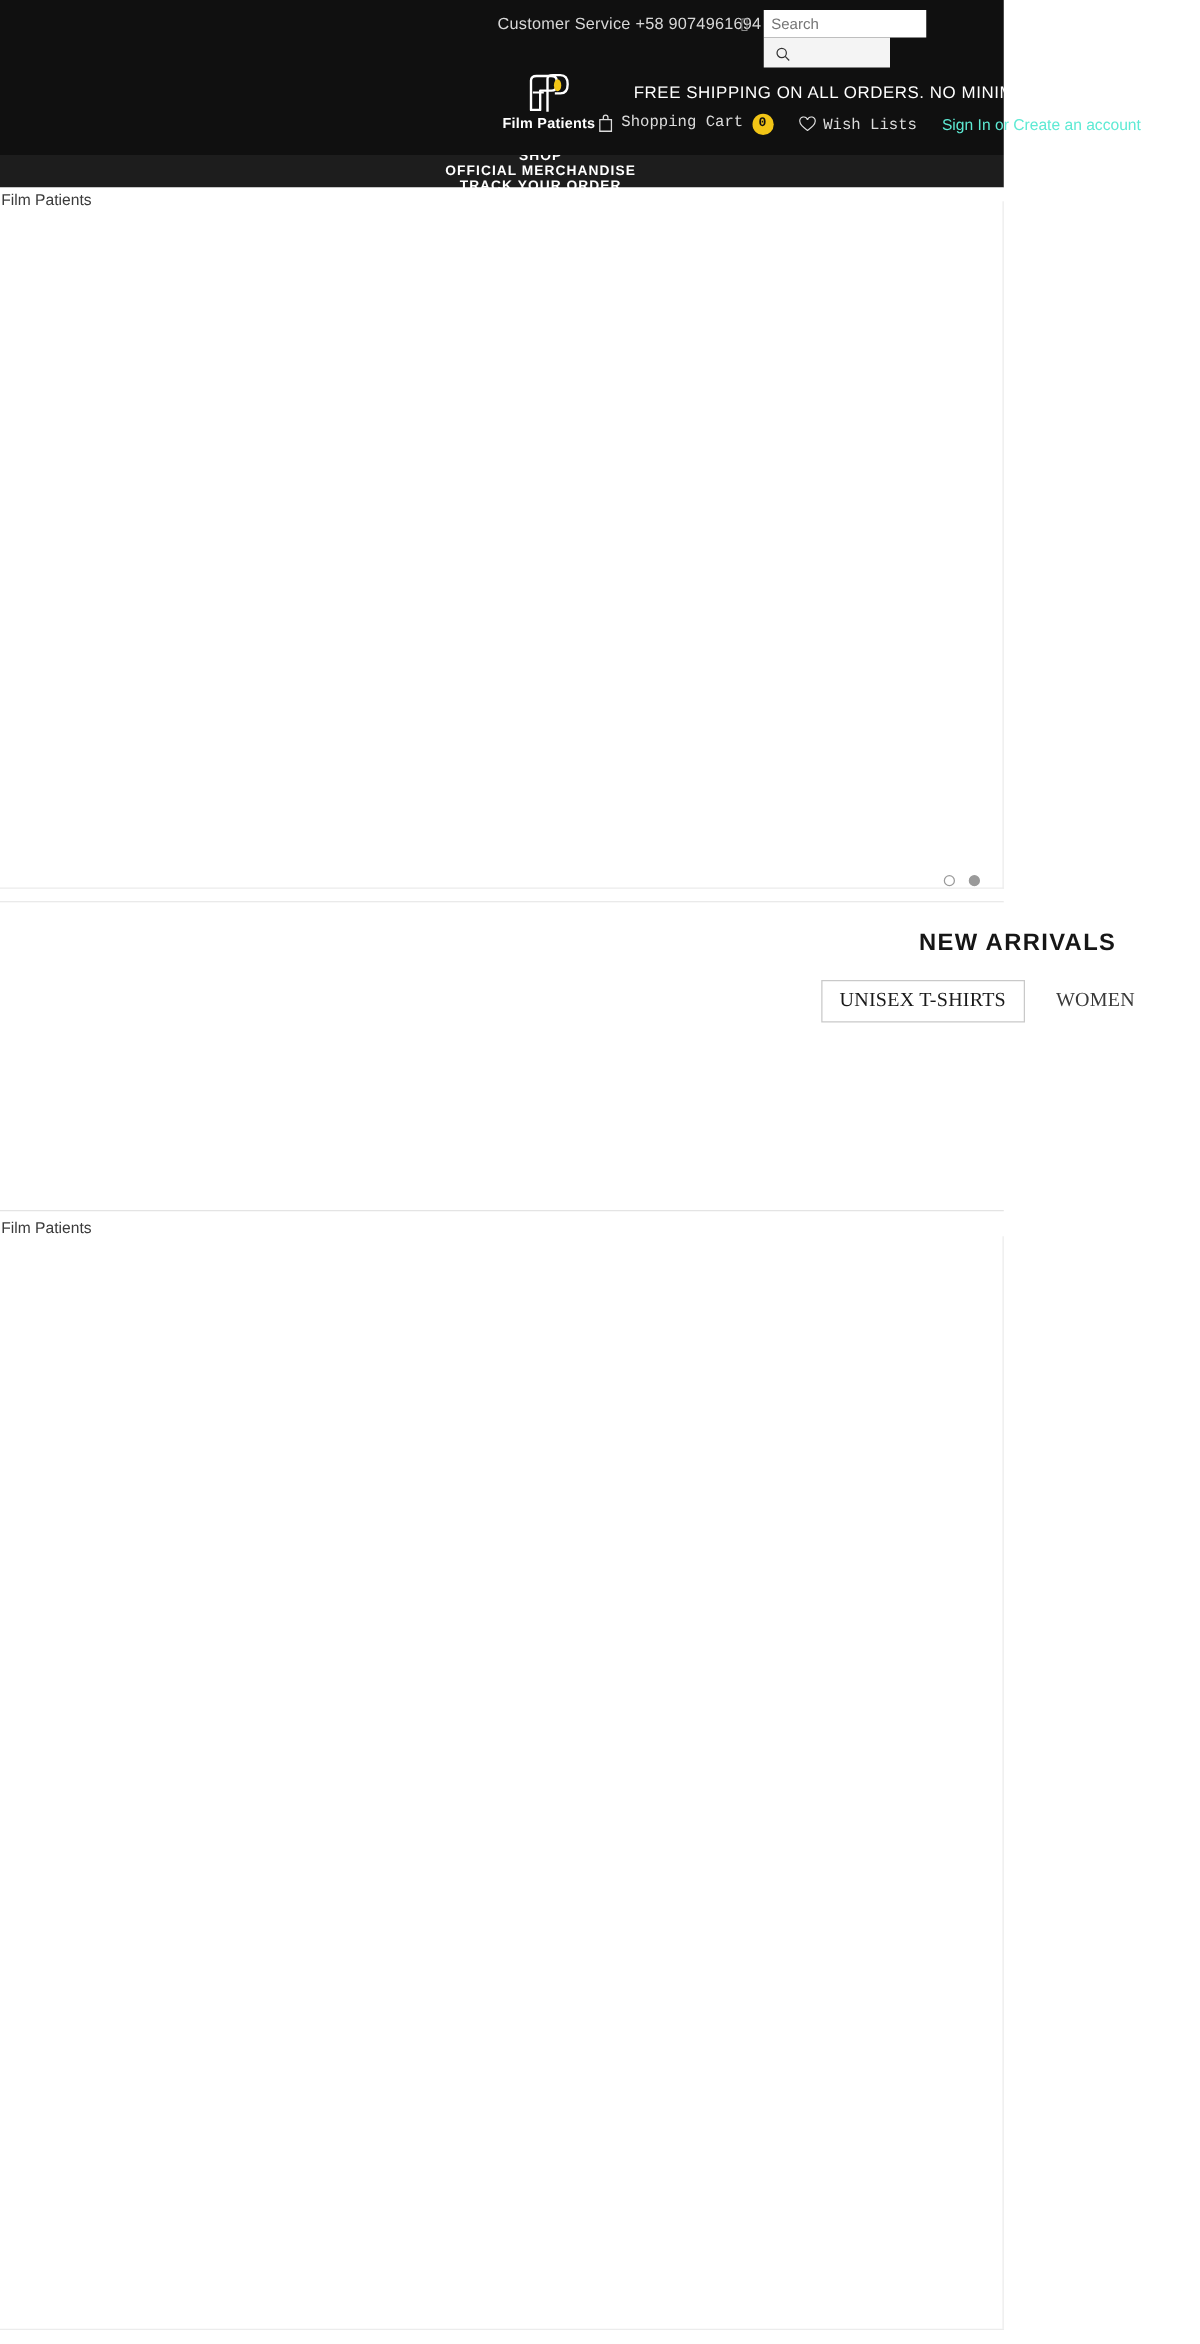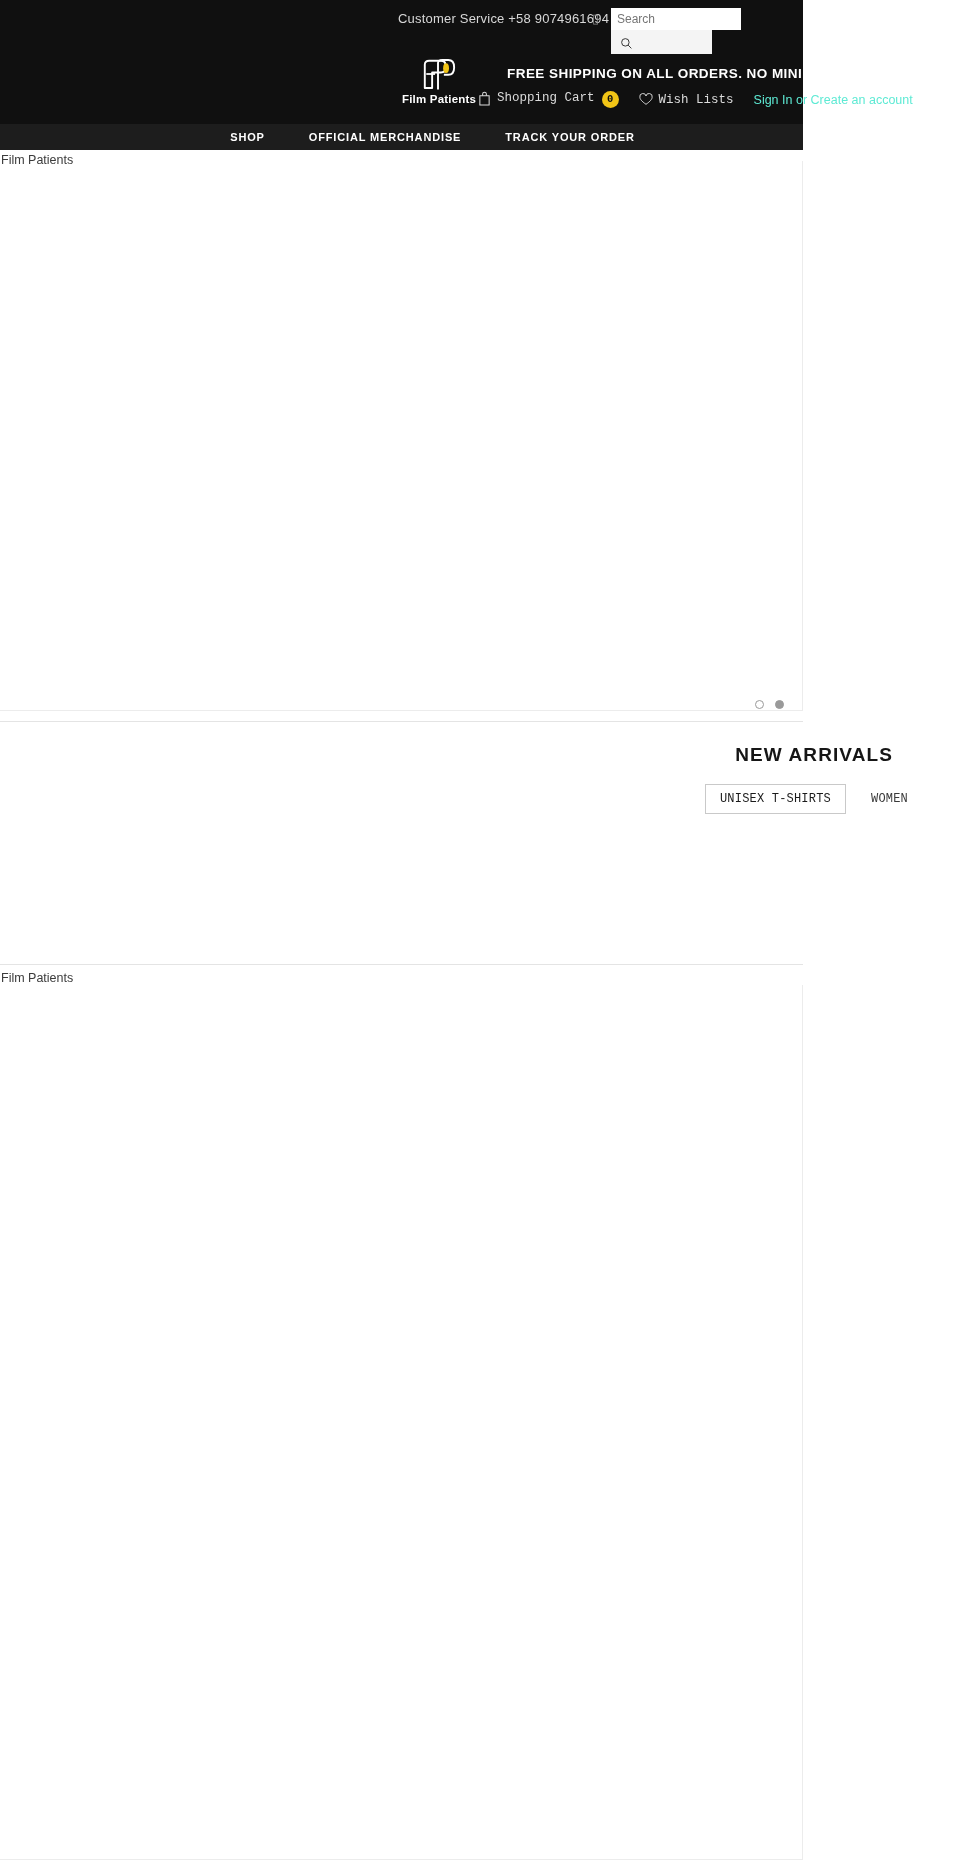"FREE SHIPPING ON ALL ORDERS." .promo { font-weight: bold -> normal }
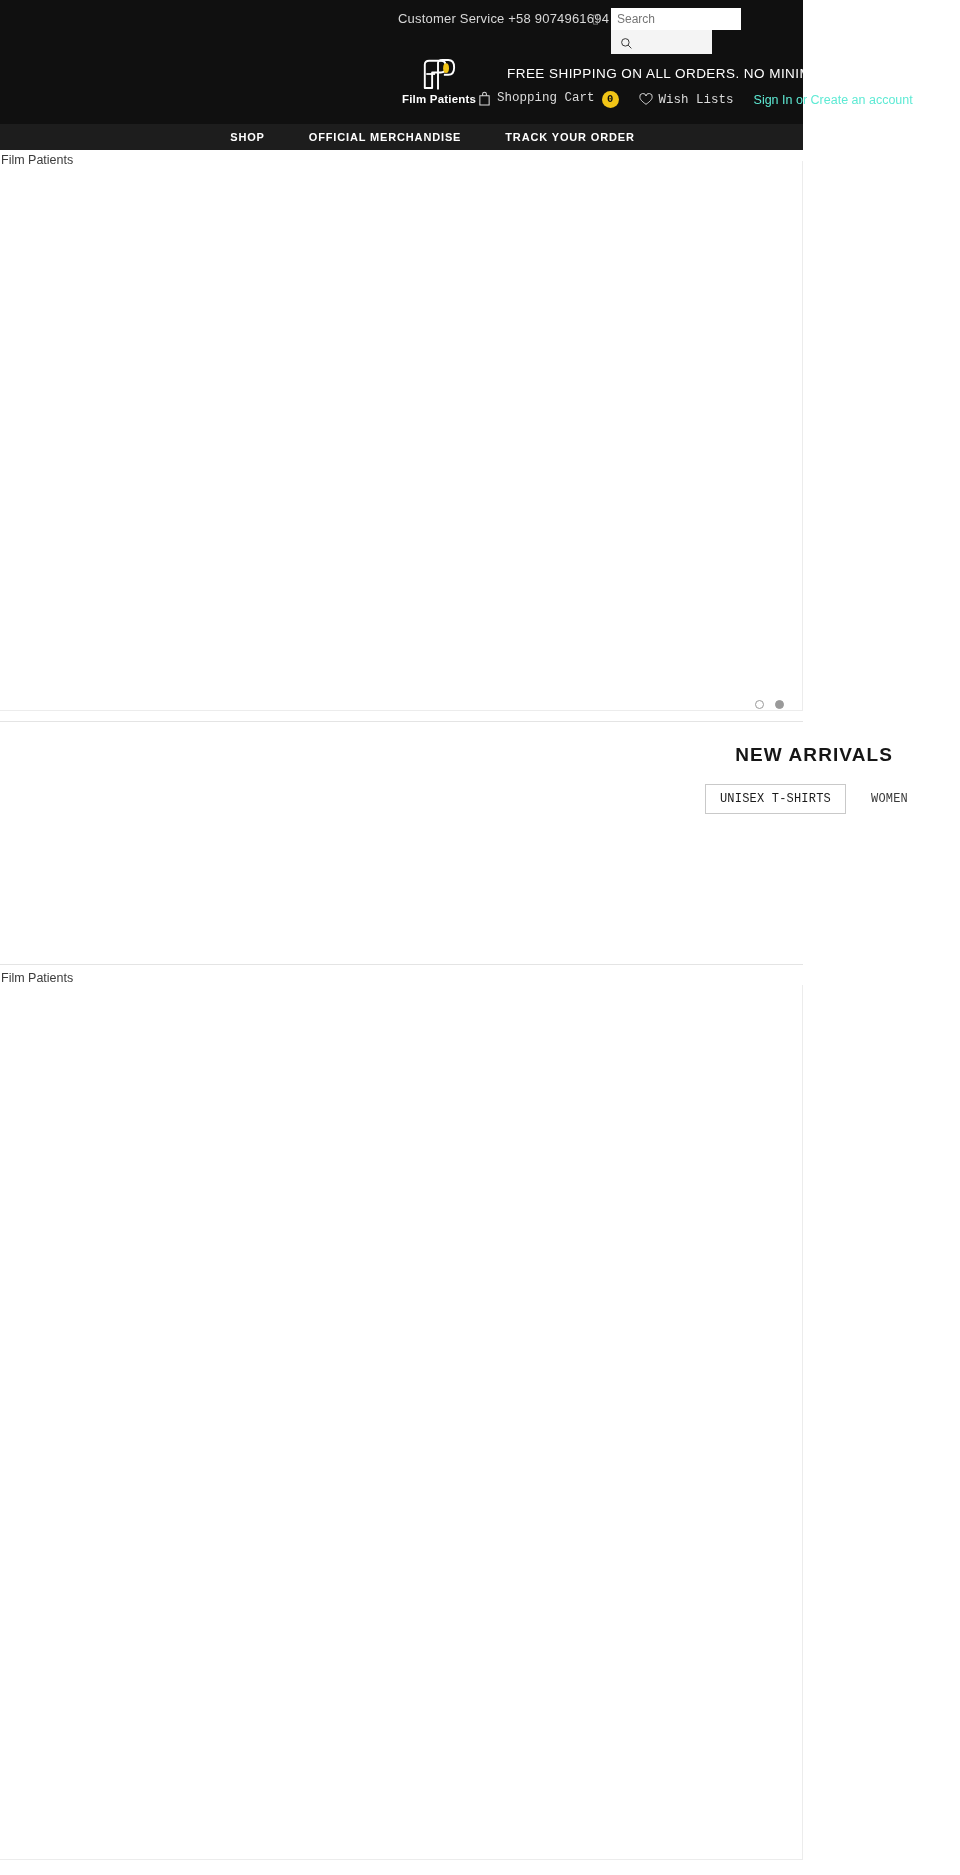"SHOP" .nav { flex-direction: none -> column }
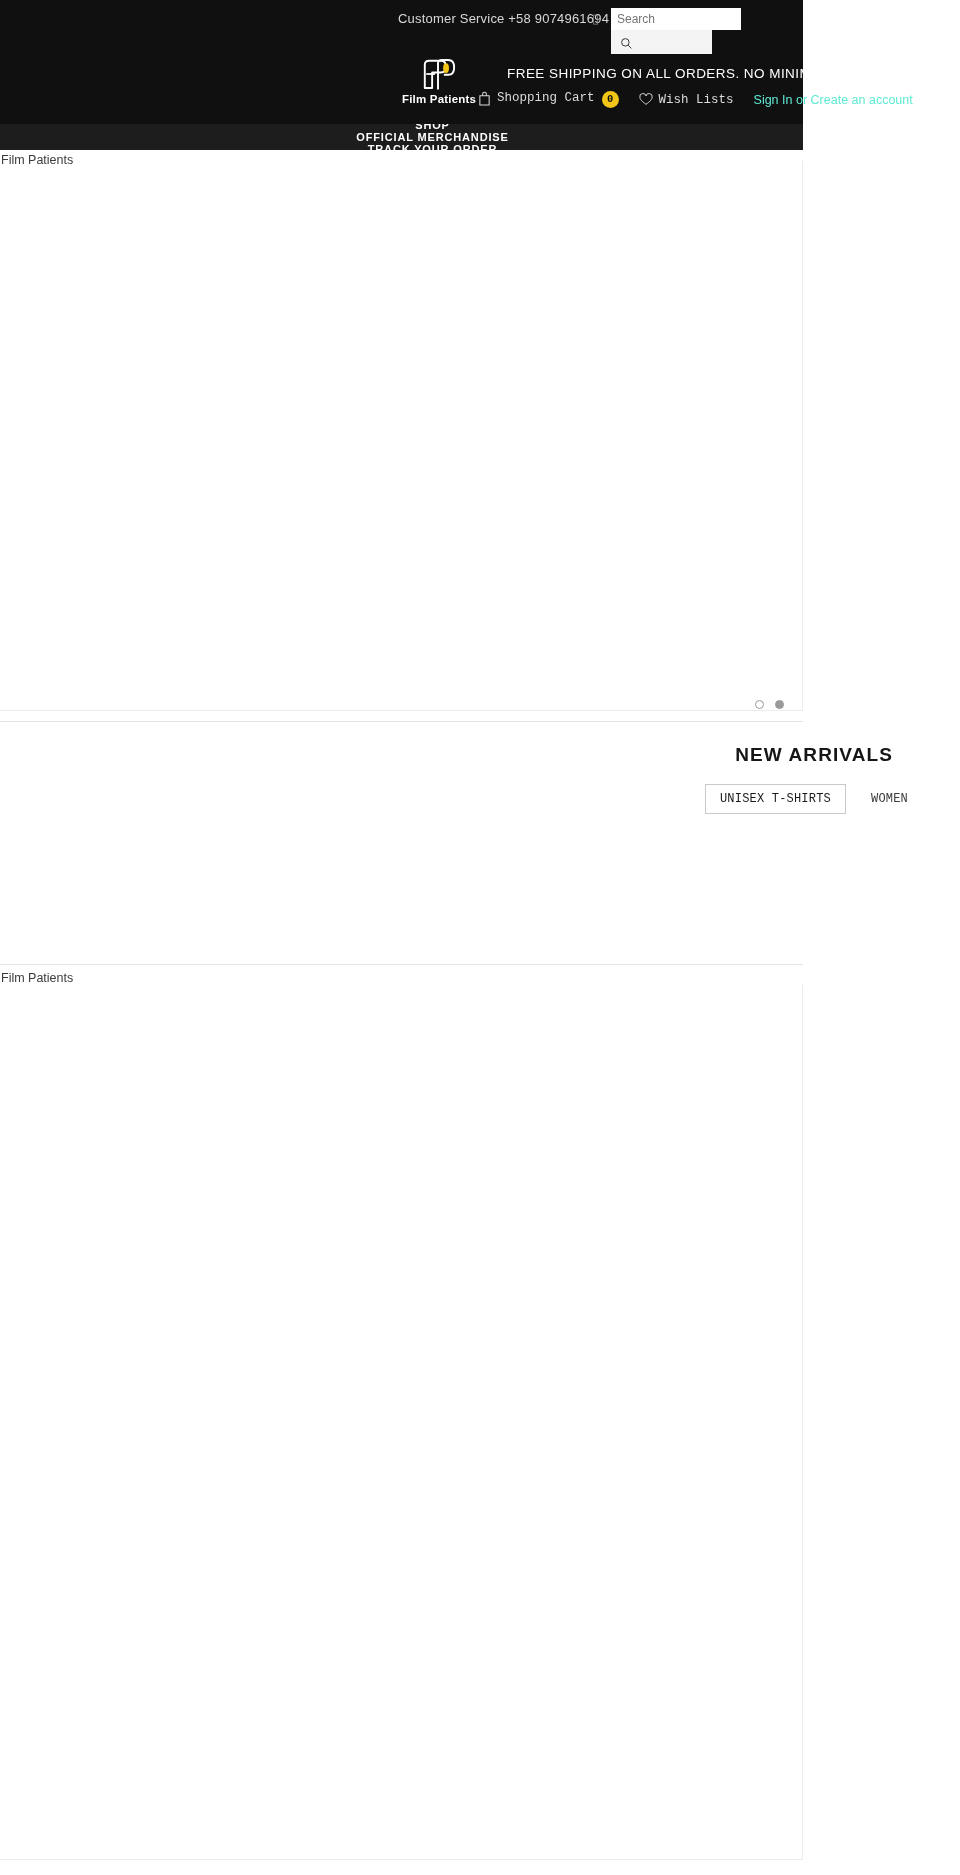"UNISEX T-SHIRTS" .tab { font-family: Liberation Mono, monospace -> Liberation Serif, serif; font-size: 12px -> 16px }
